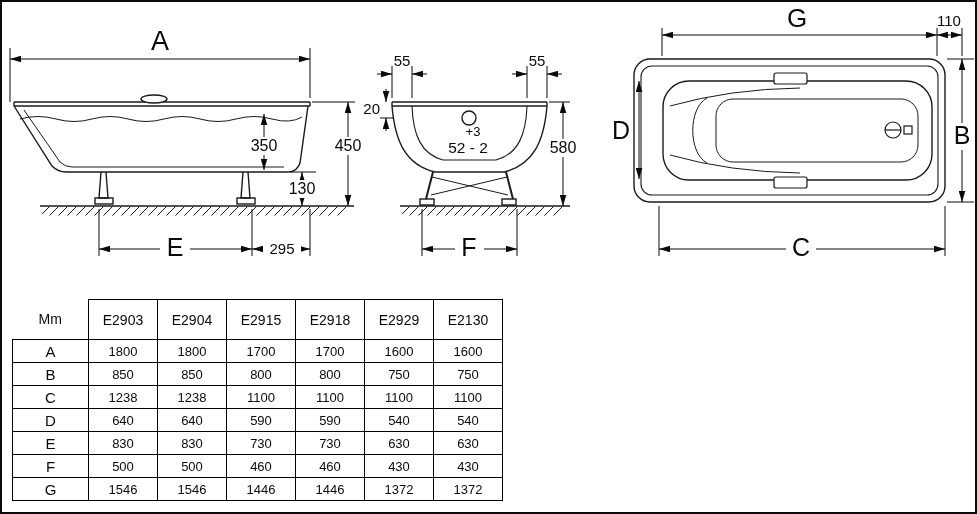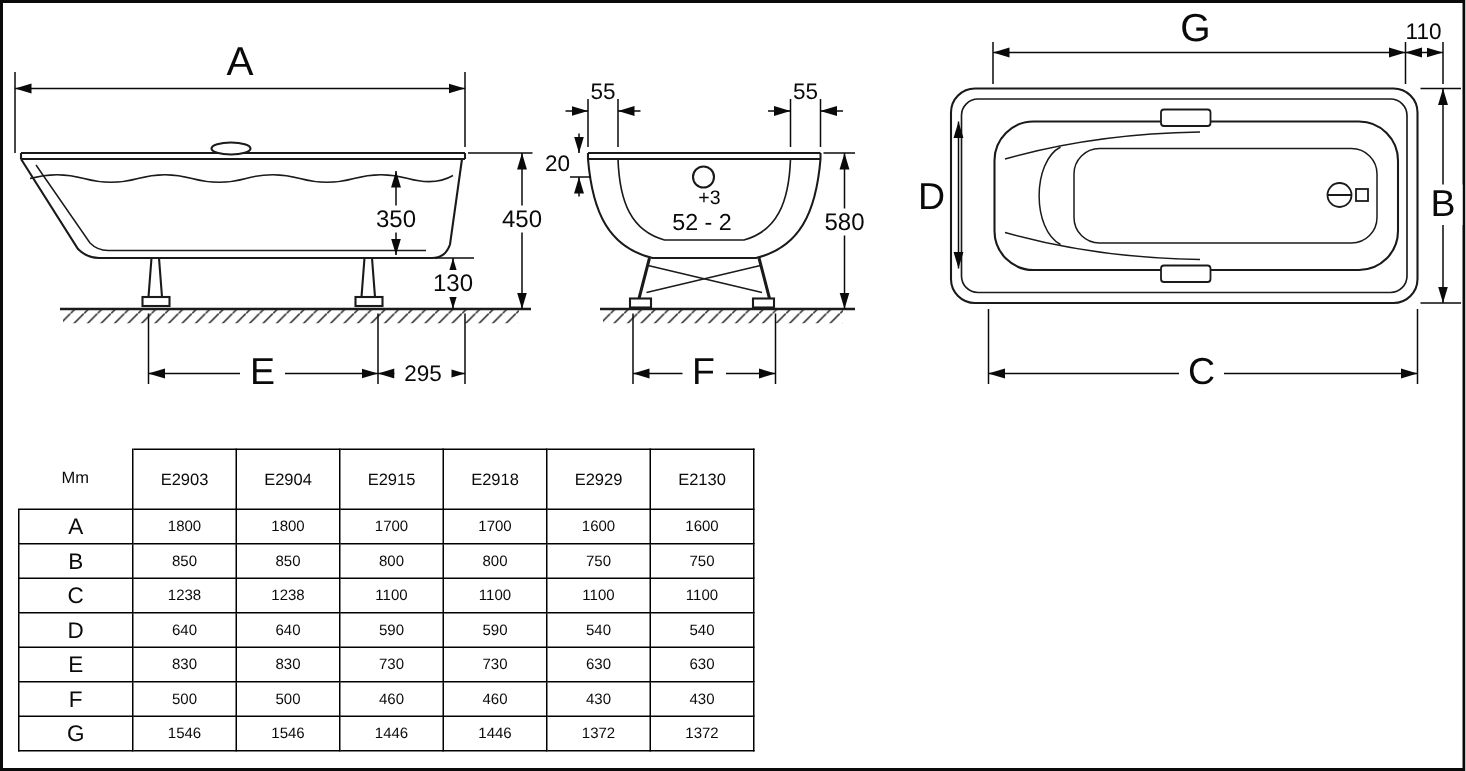"Mm" .dim-table thead th { font-size: 11px -> 14px }
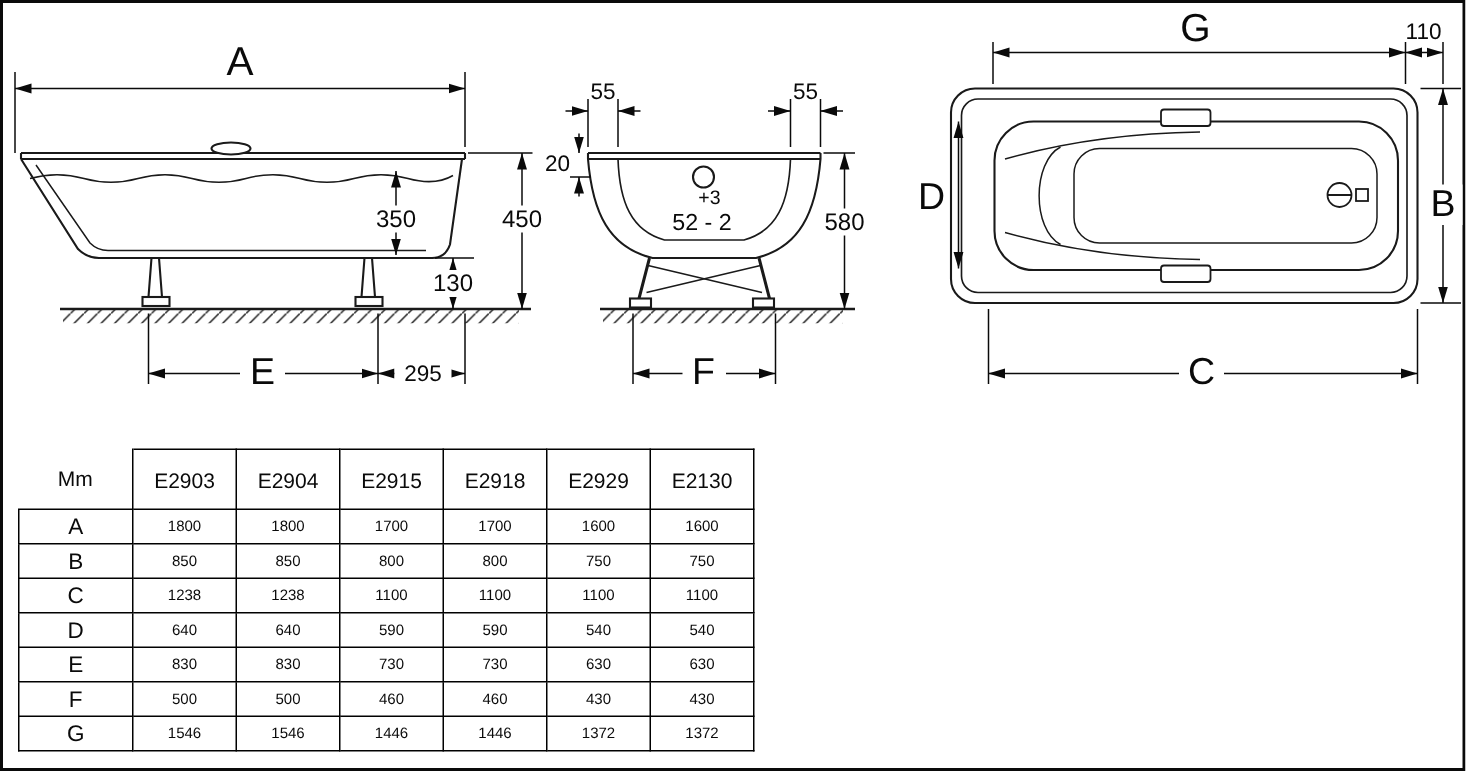"1800" .dim-table tbody td { font-size: 10px -> 13px }
